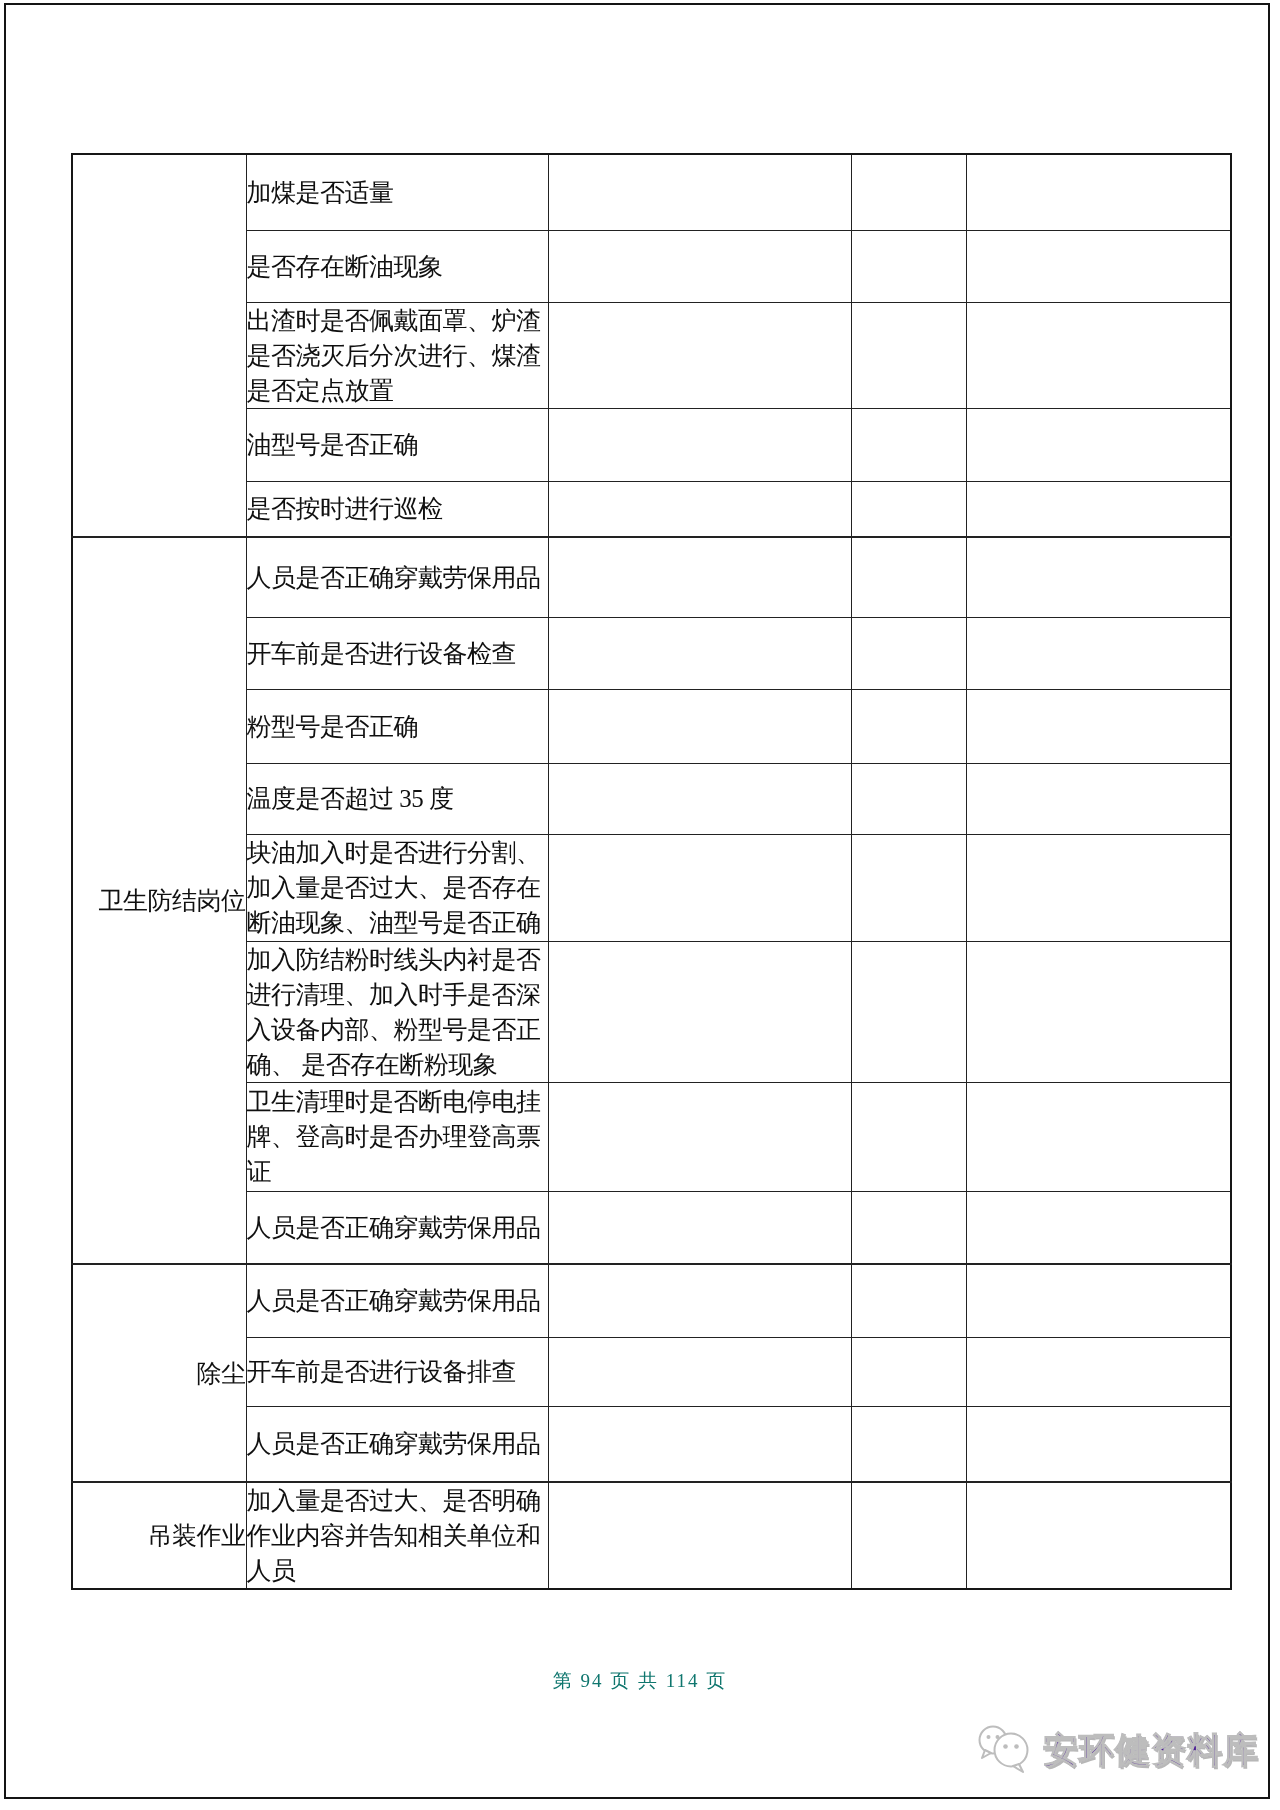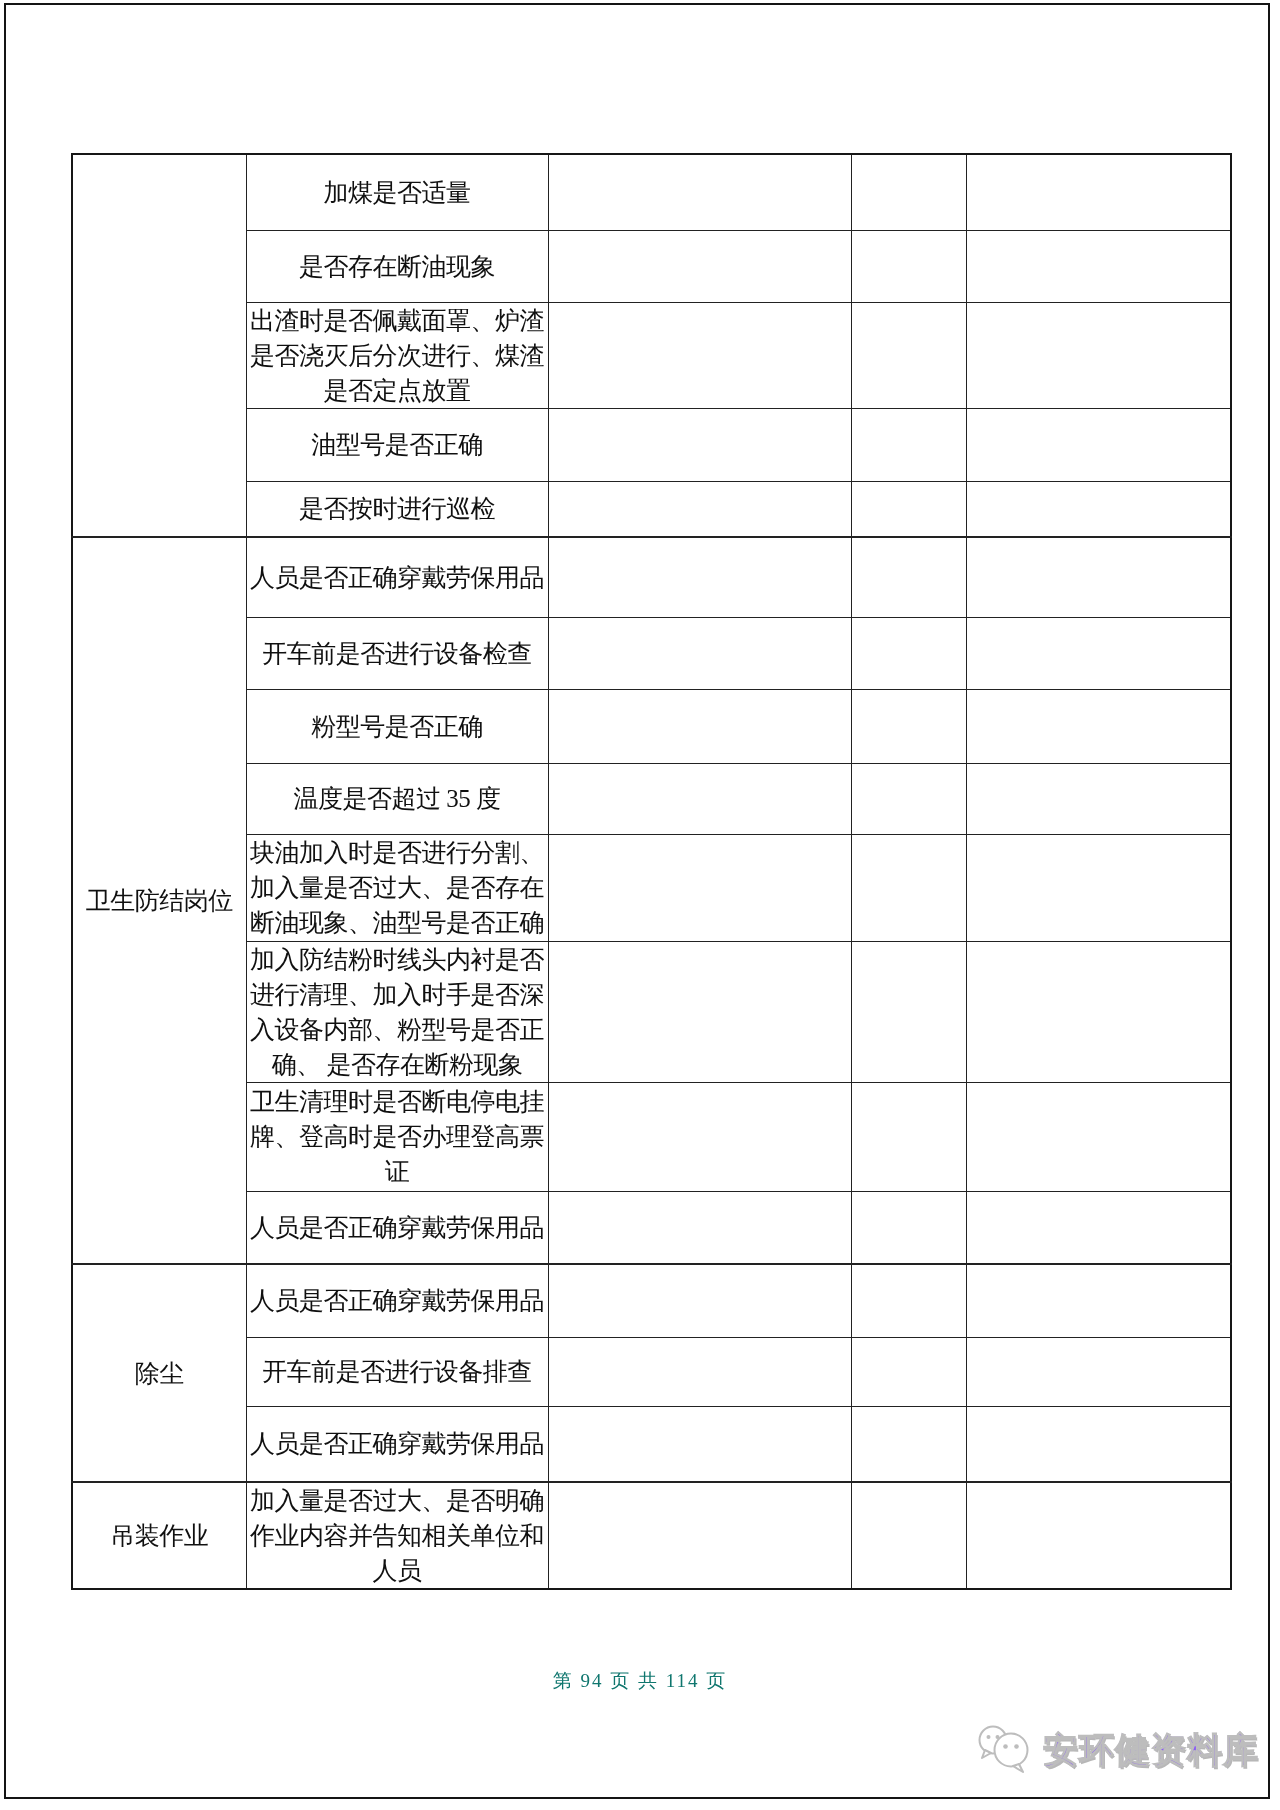"加煤是否适量" td.item-cell { text-align: center -> left }
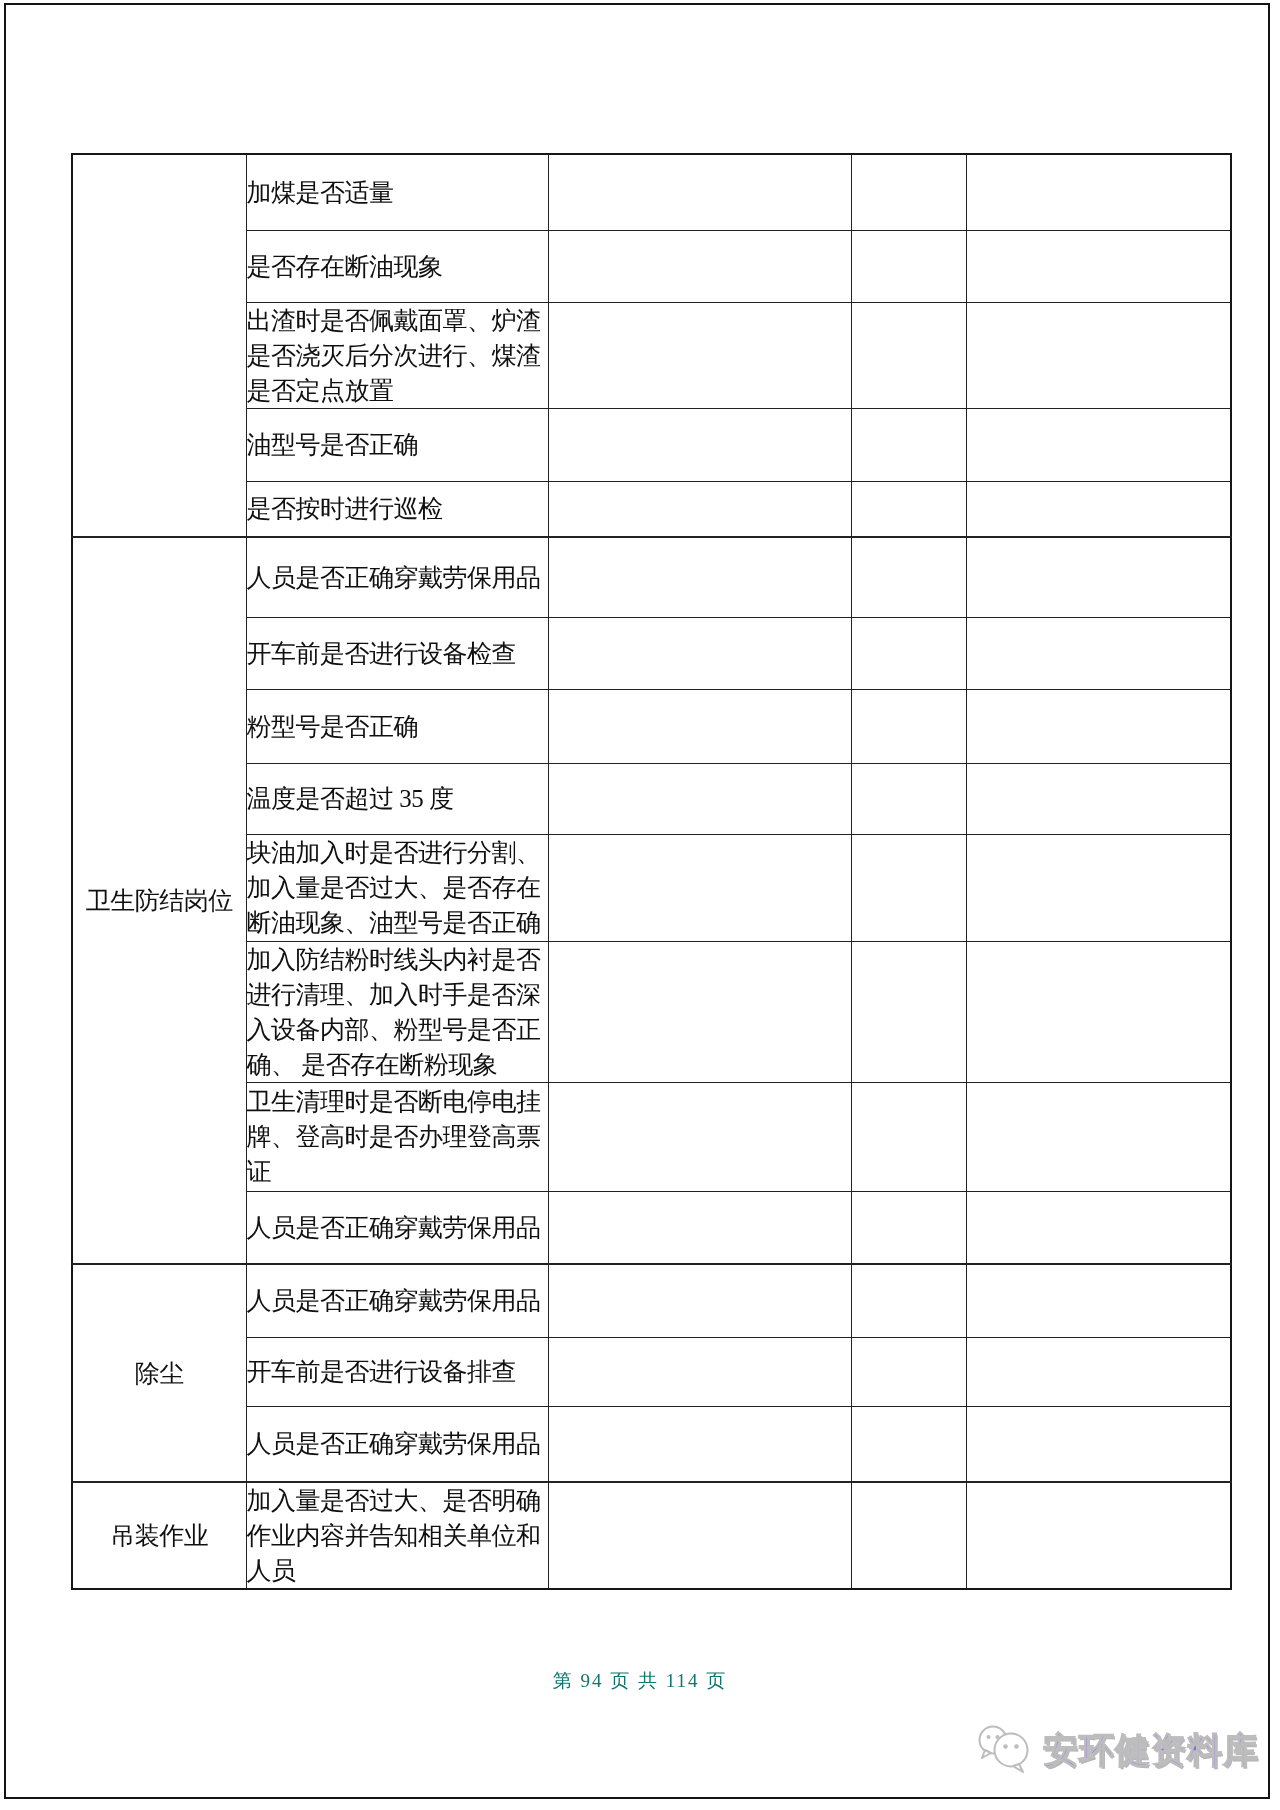"卫生防结岗位" td.category-cell { text-align: center -> right }
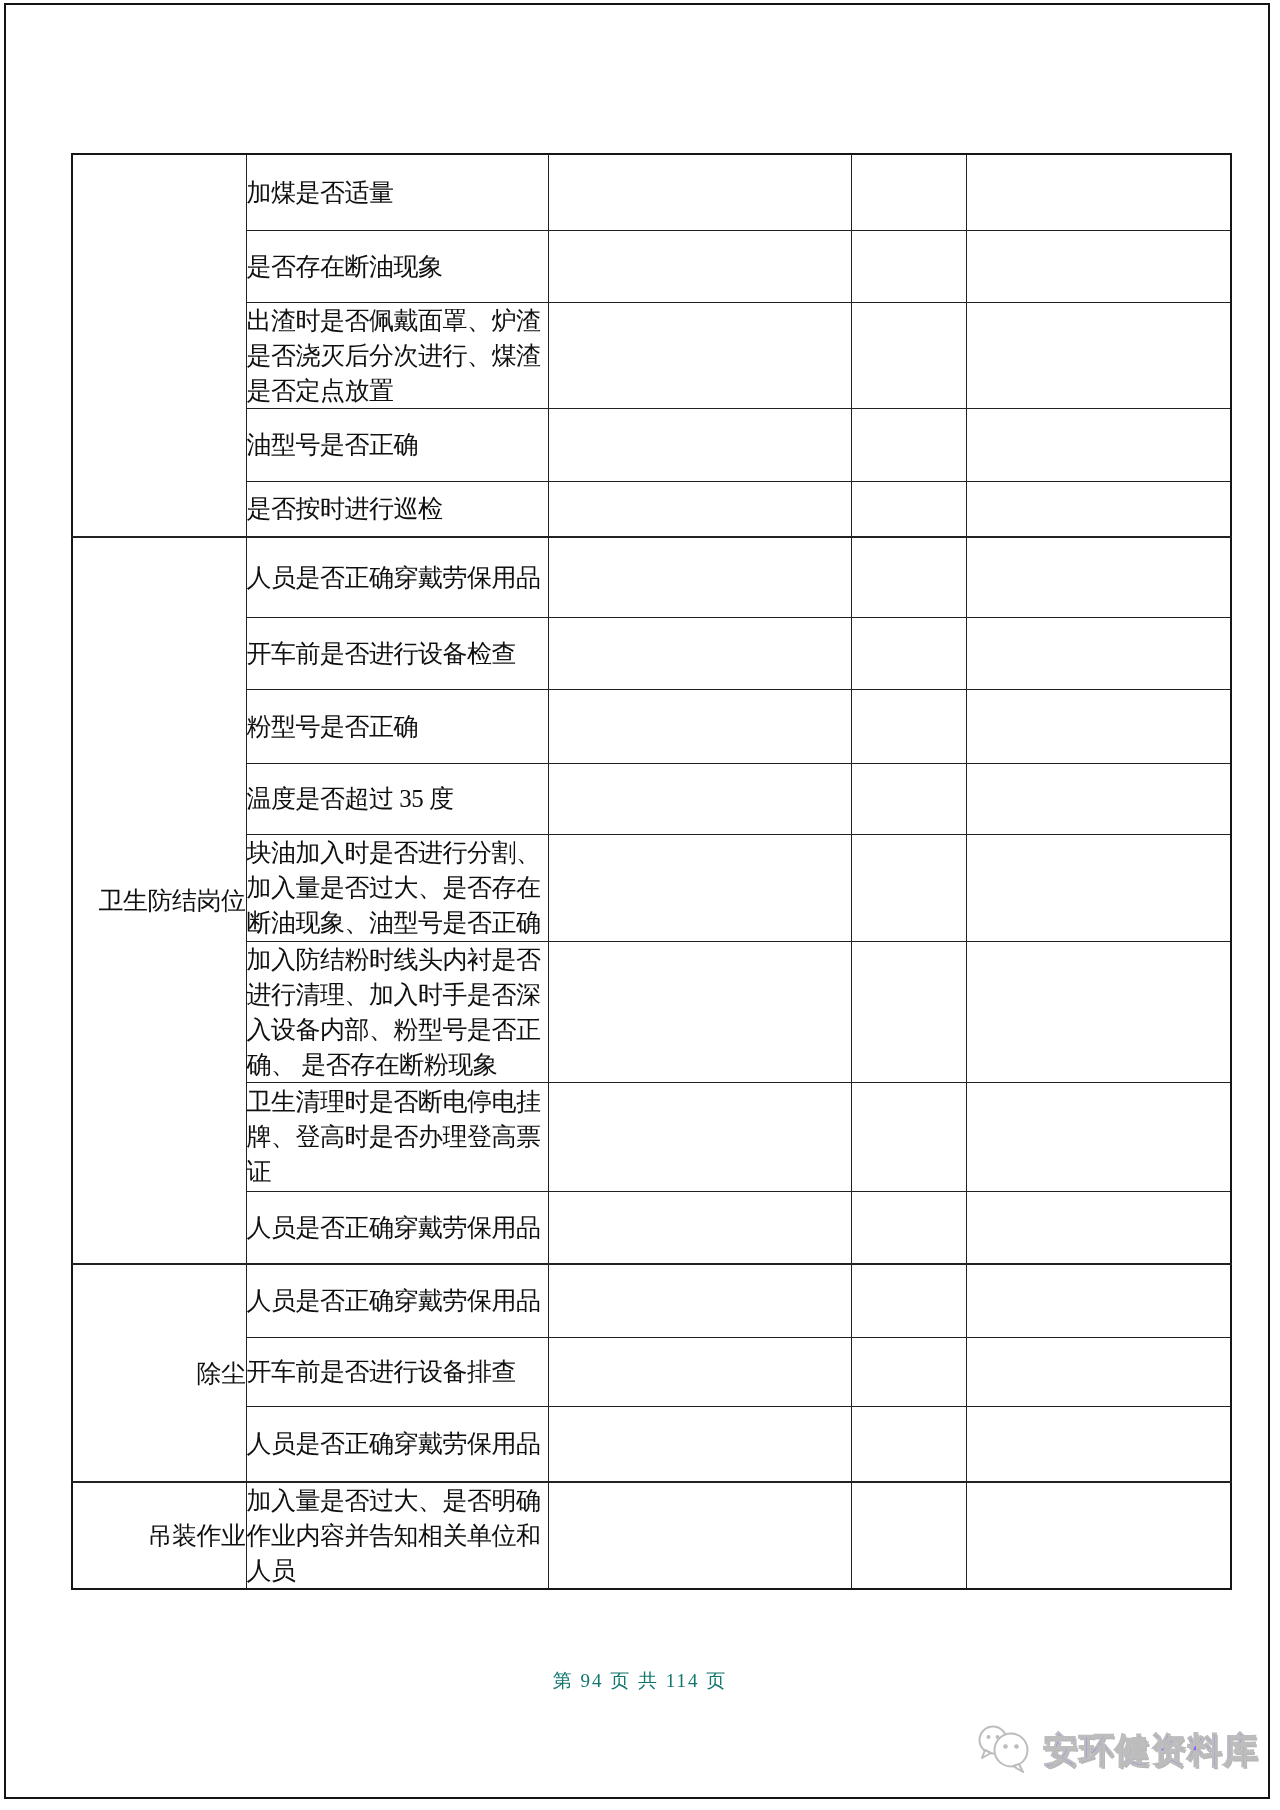"安环健资料库" .watermark-text { color: #8b5cf6 -> #4c1d95 }
